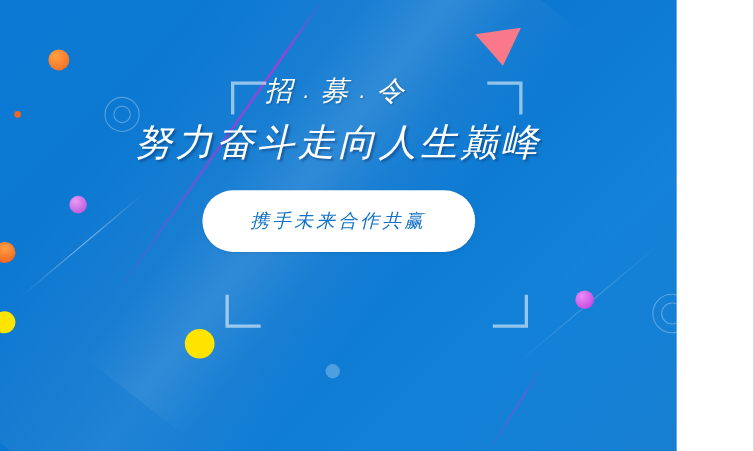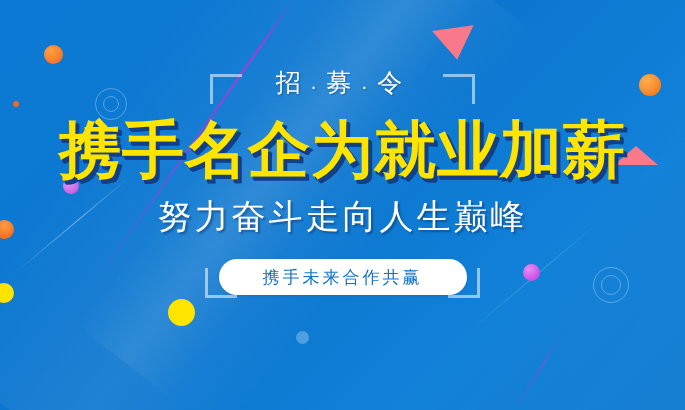"招 . 募 . 令" #banner { font-style: none -> italic; width: 685px -> 615px }
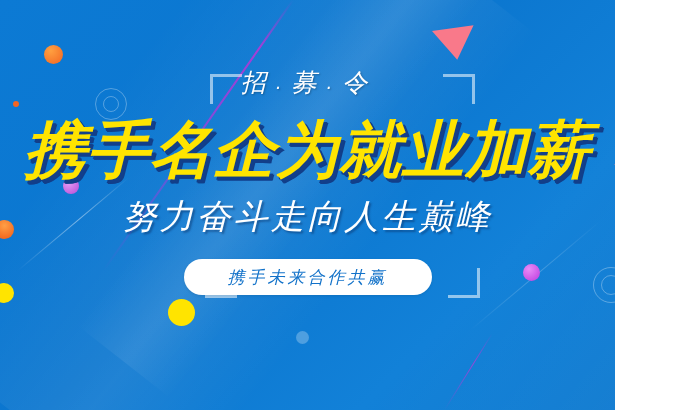"携手名企为就业加薪" div.headline { html: <div>携手名企为就业加薪</div> -> none }
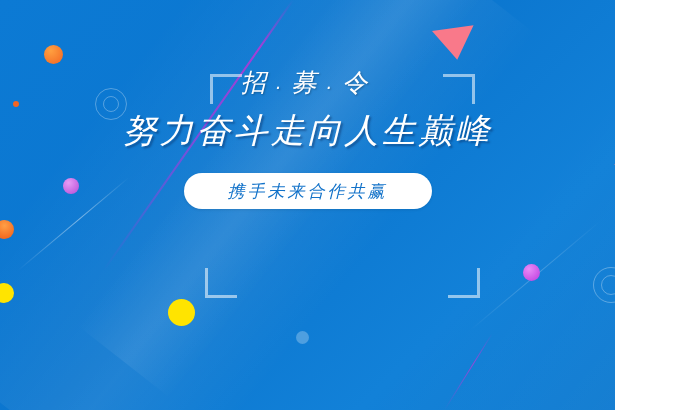"携手未来合作共赢" .pill { padding: 7px 44px -> 17px 44px }
